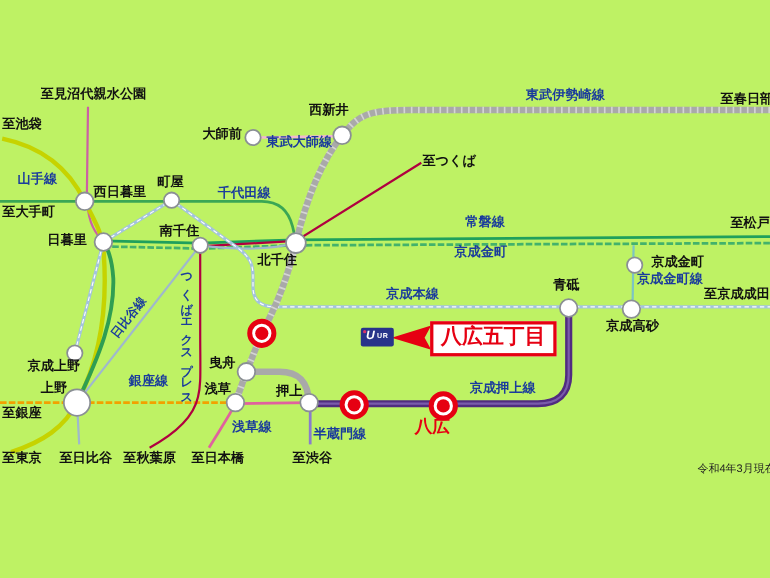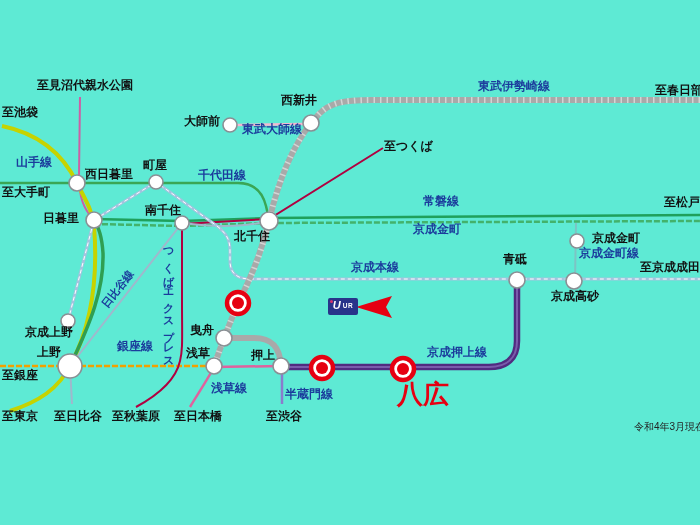"至見沼代親水公園" #stage { background: #5eead4 -> #bef264 }
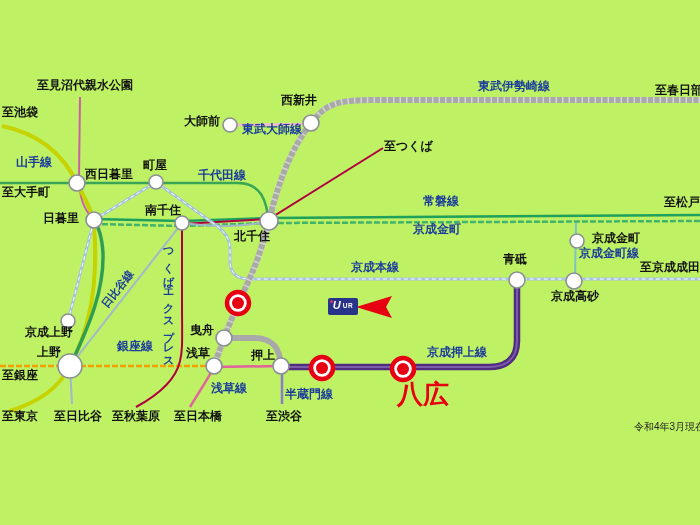"八広五丁目" div.callout-box { html: none -> <div>八広五丁目</div> }
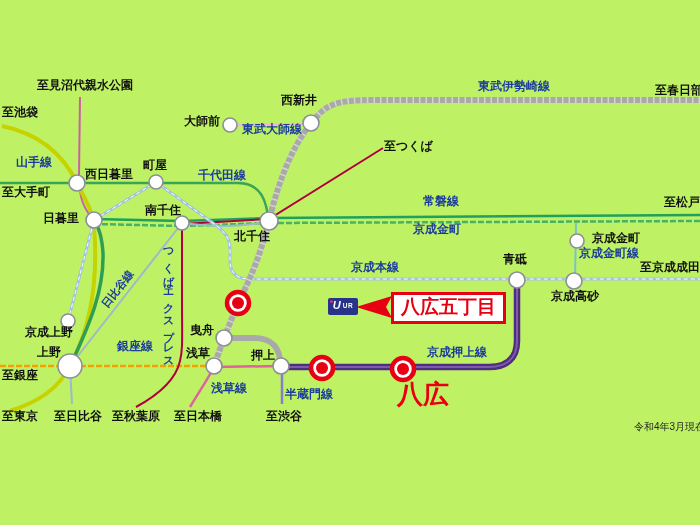"八広" .red-xxl { font-size: 26px -> 16px; margin-left: 20px -> none }
